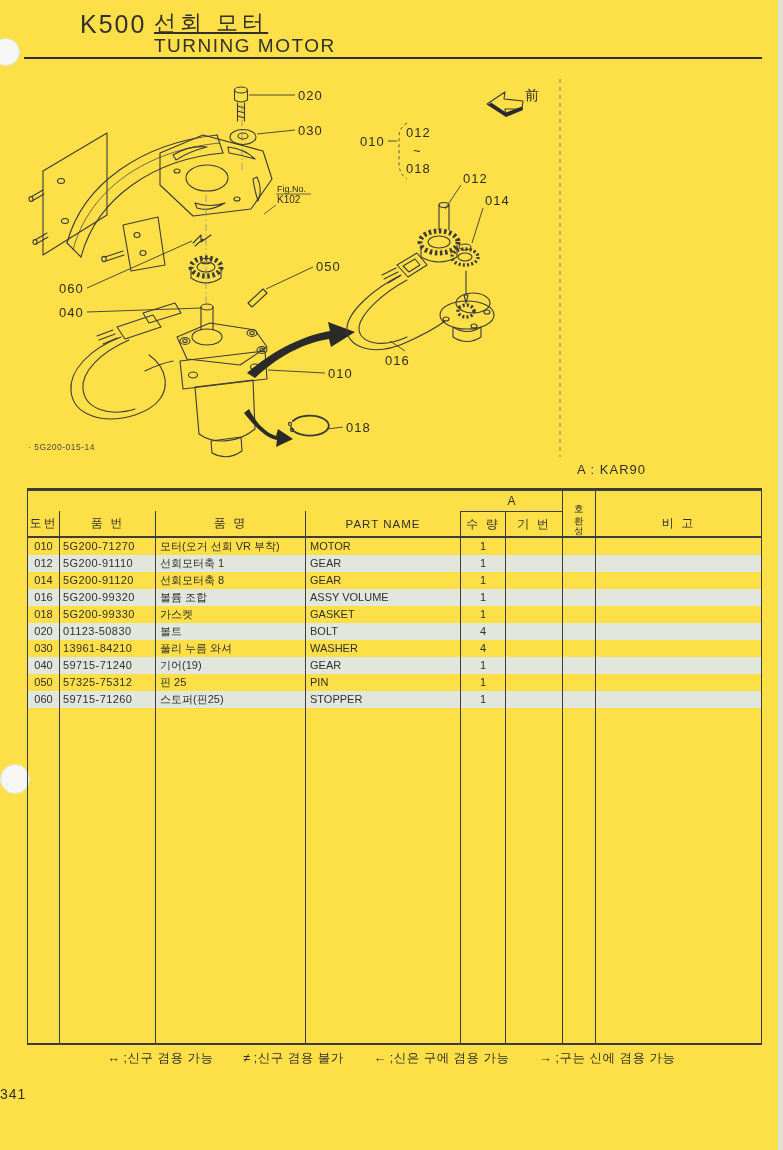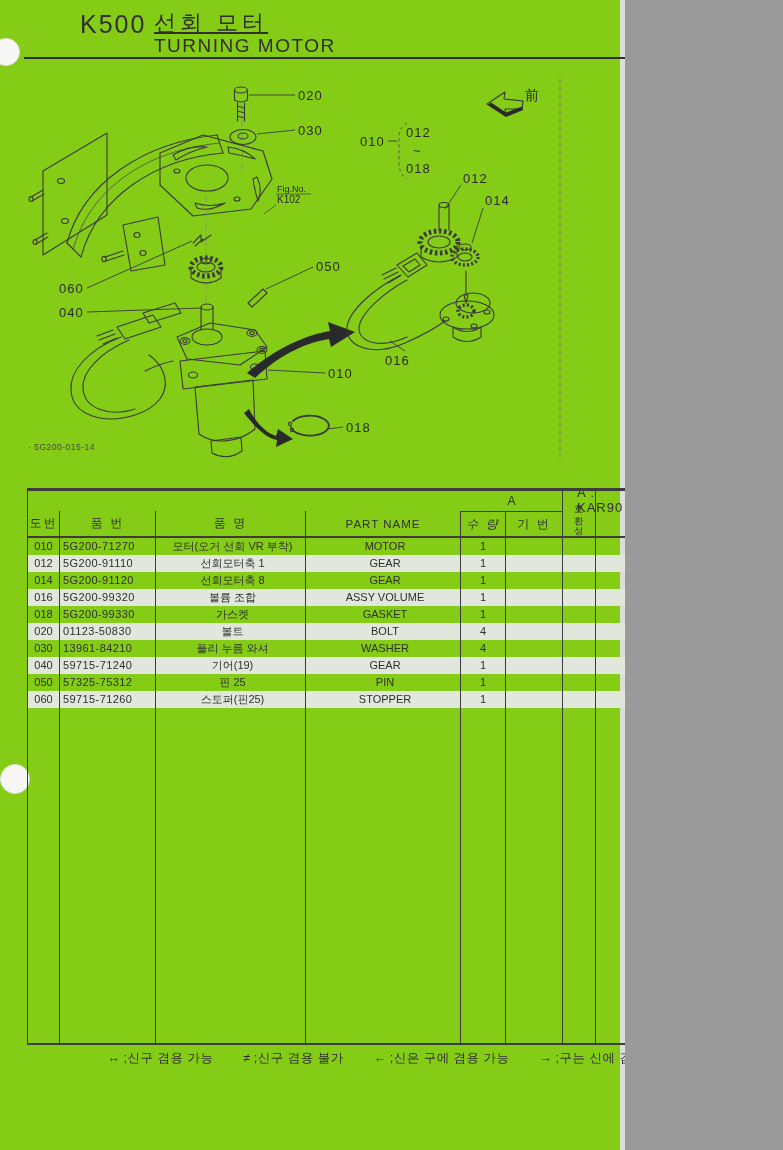"K500" .page { background: #84cc16 -> #fde047; width: 625px -> 783px }
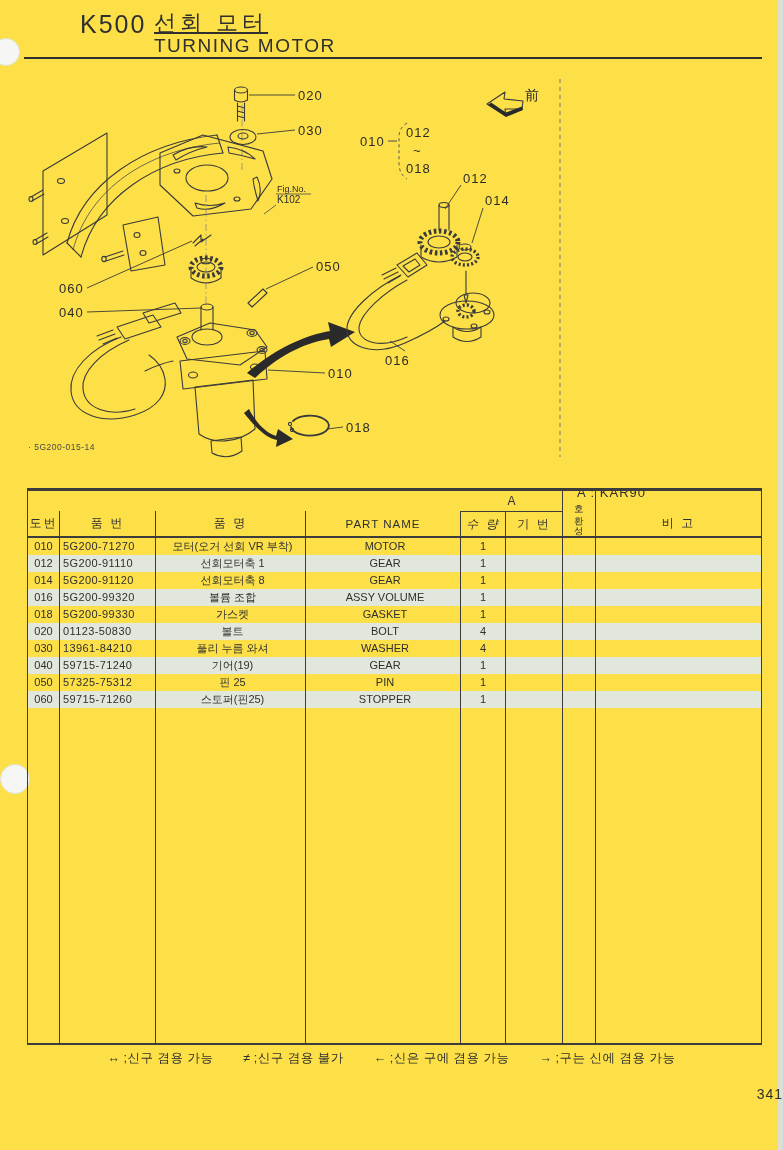"A : KAR90" .variant-note { margin-top: 23px -> none }
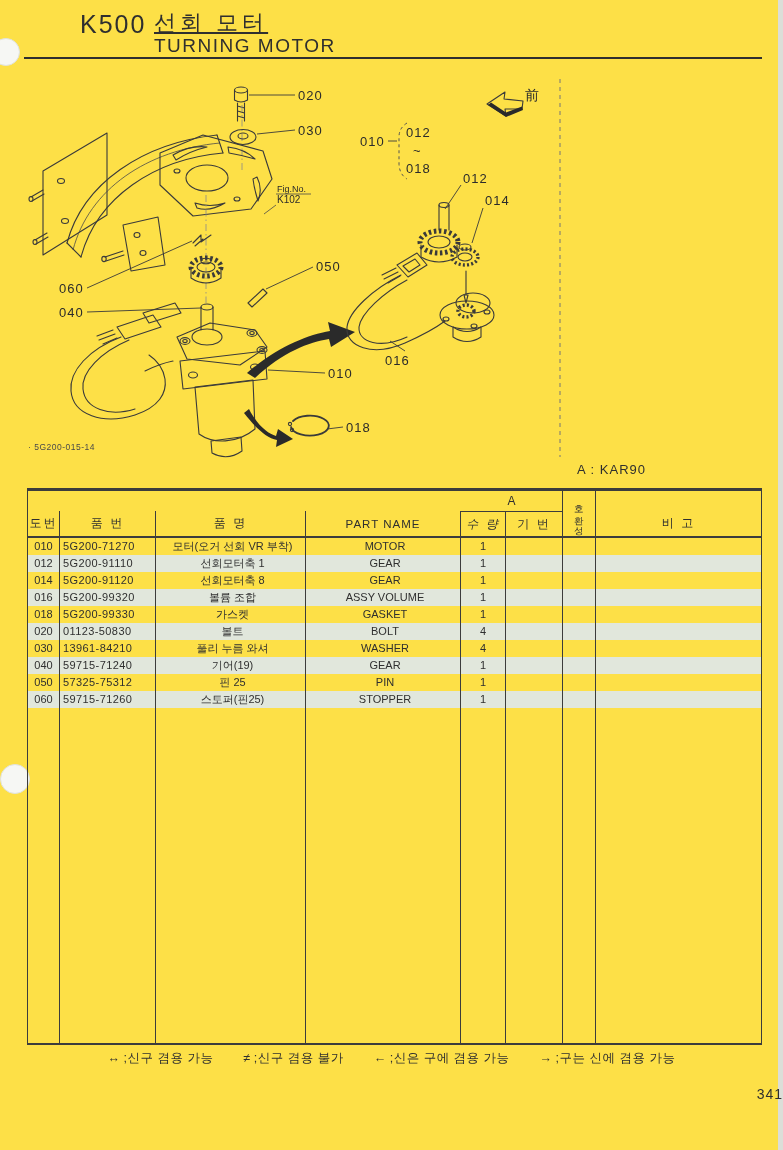"수 량" .h-qty { font-style: italic -> none }
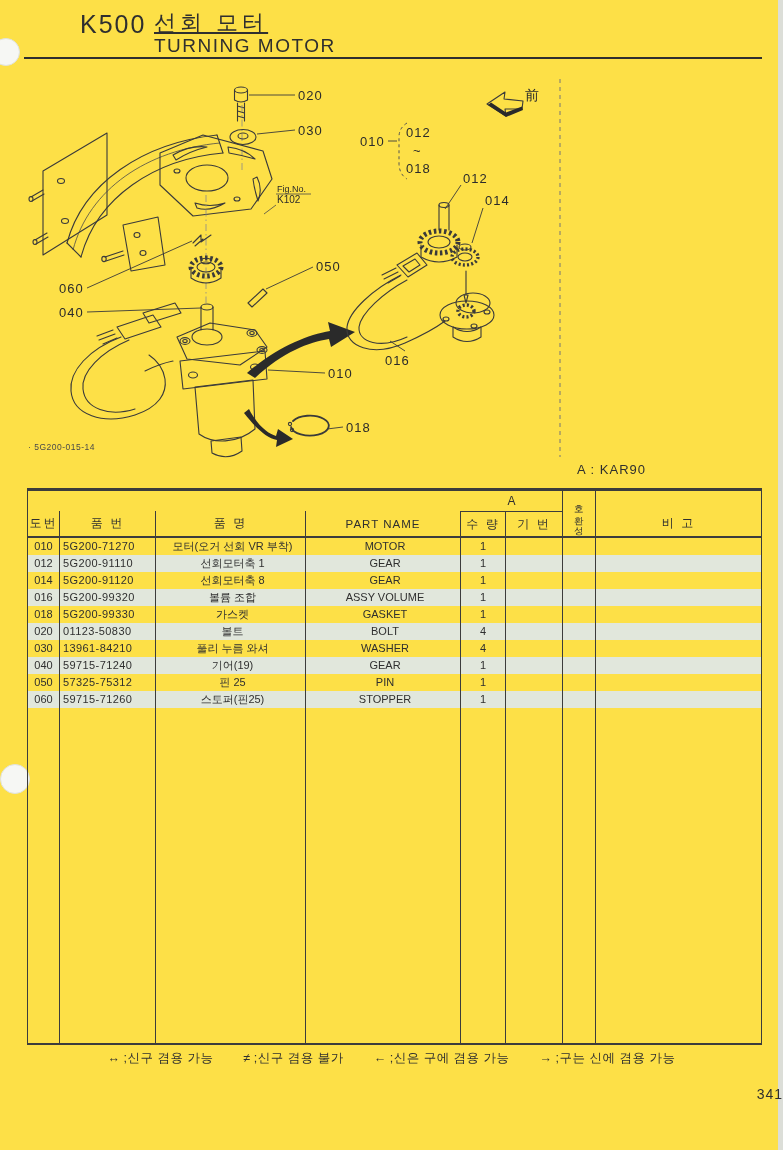"모터(오거 선회 VR 부착)" .c-ko,.c-en { text-align: center -> none }
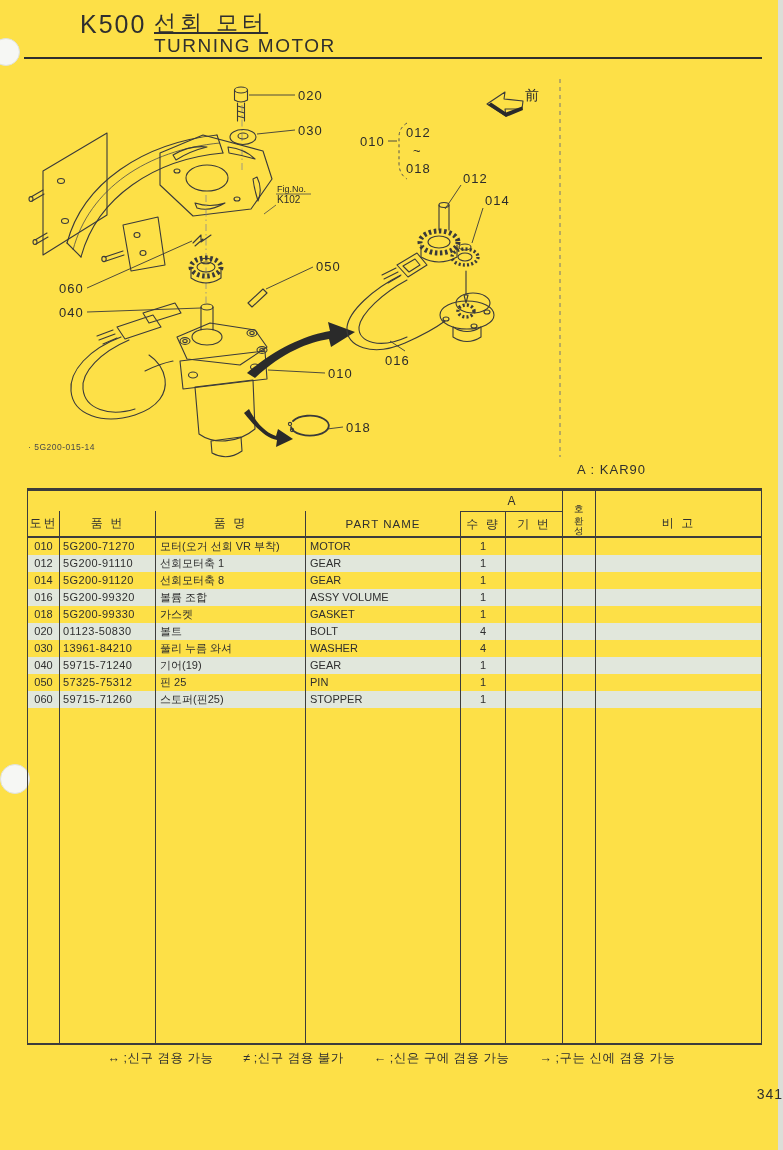"341" .page-number { text-align: right -> left }
